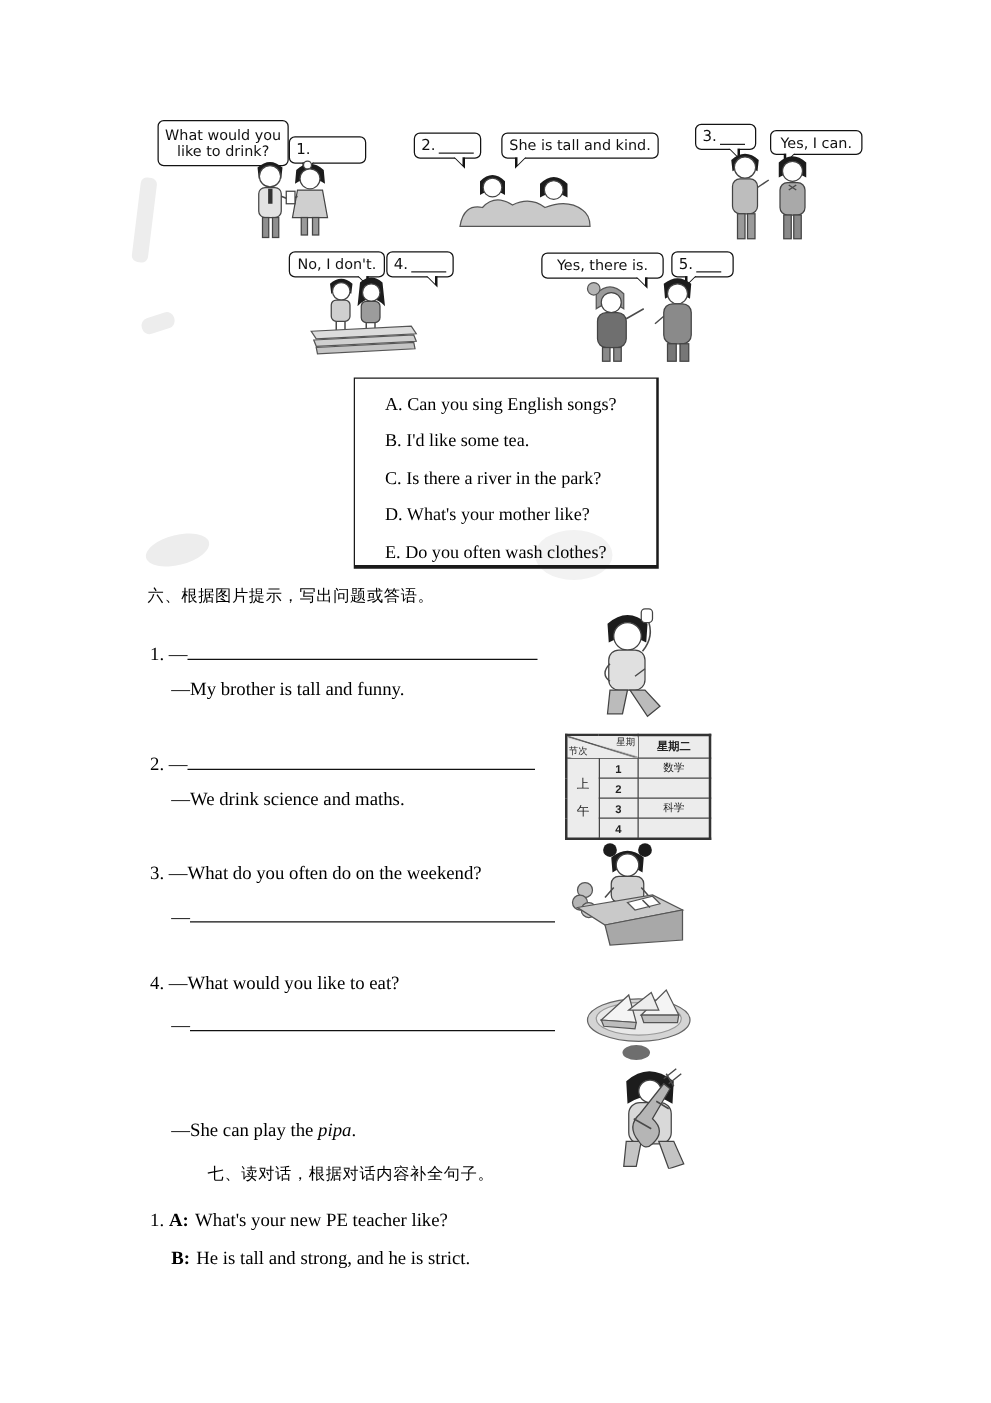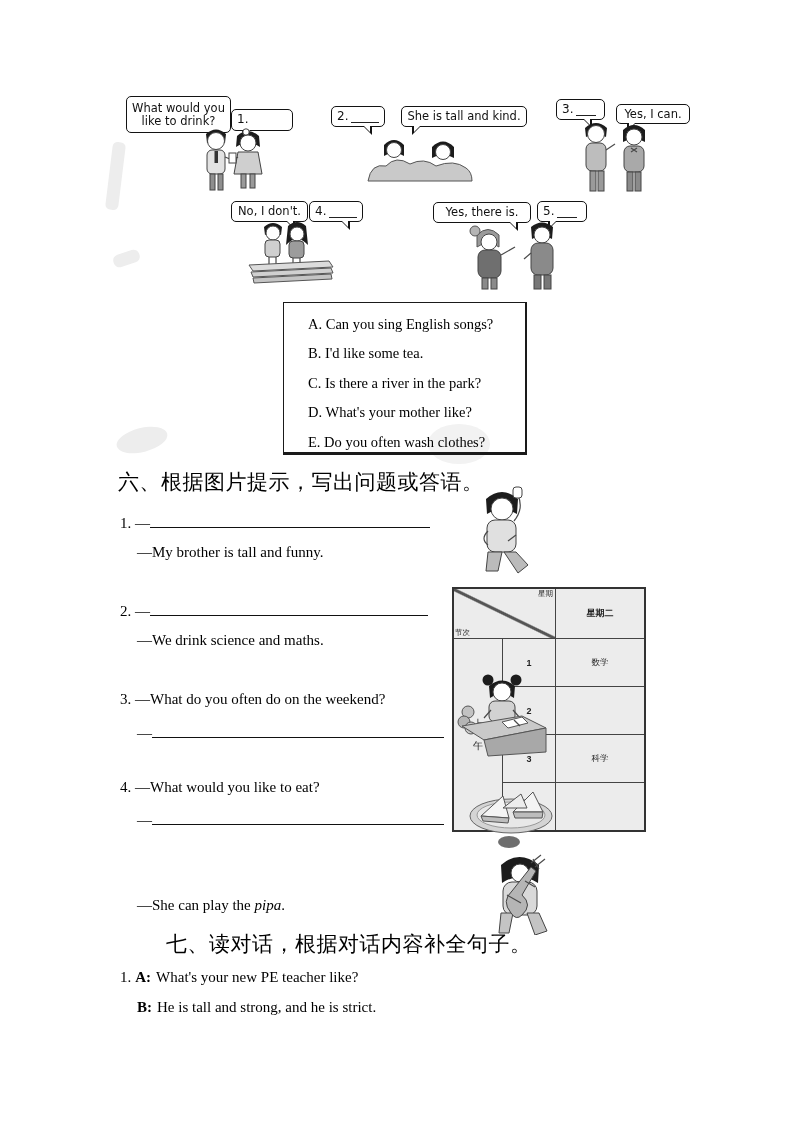"六、根据图片提示，写出问题或答语。" .cjk { font-size: 21px -> 13px }
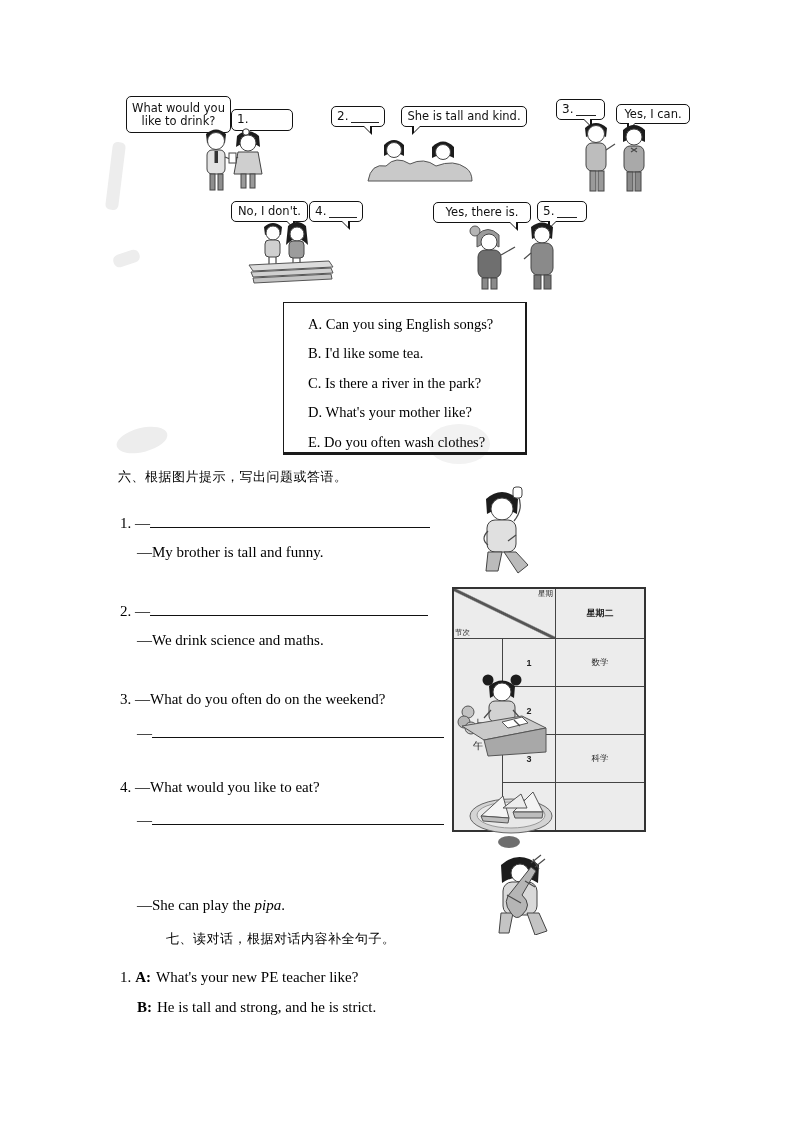"星期" .tt td { padding: 16px -> 0 }
